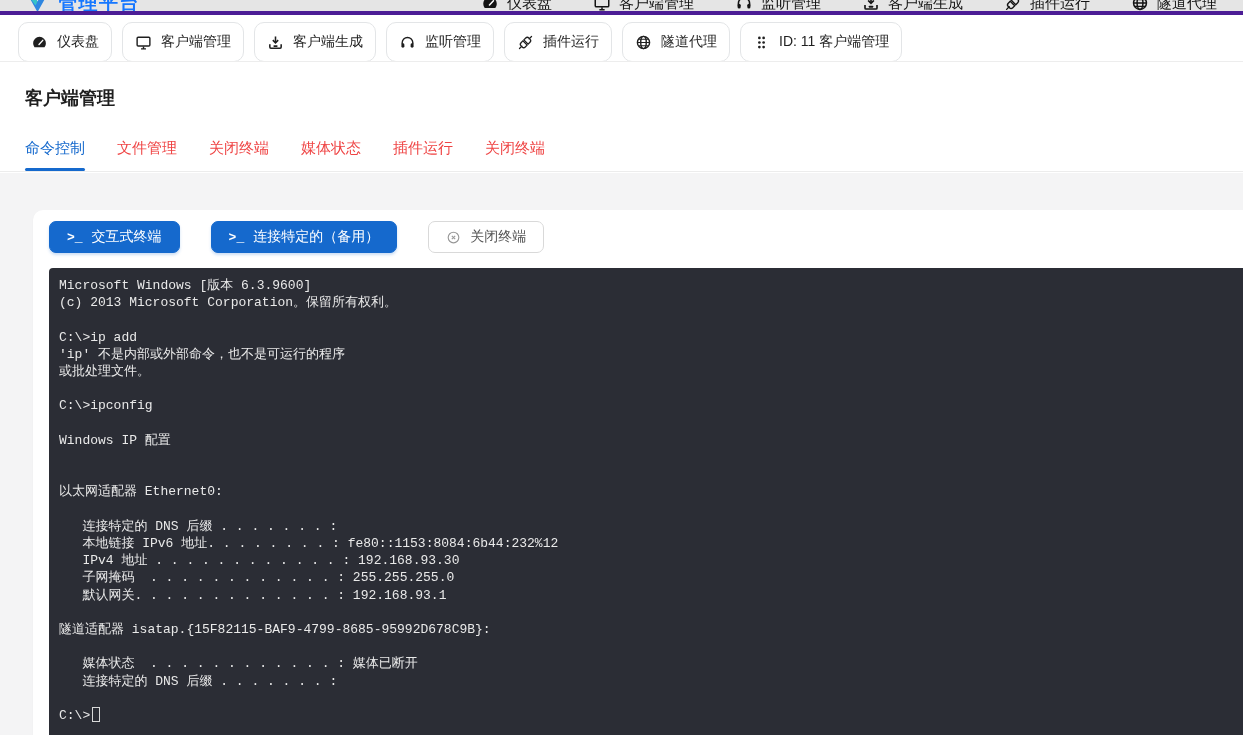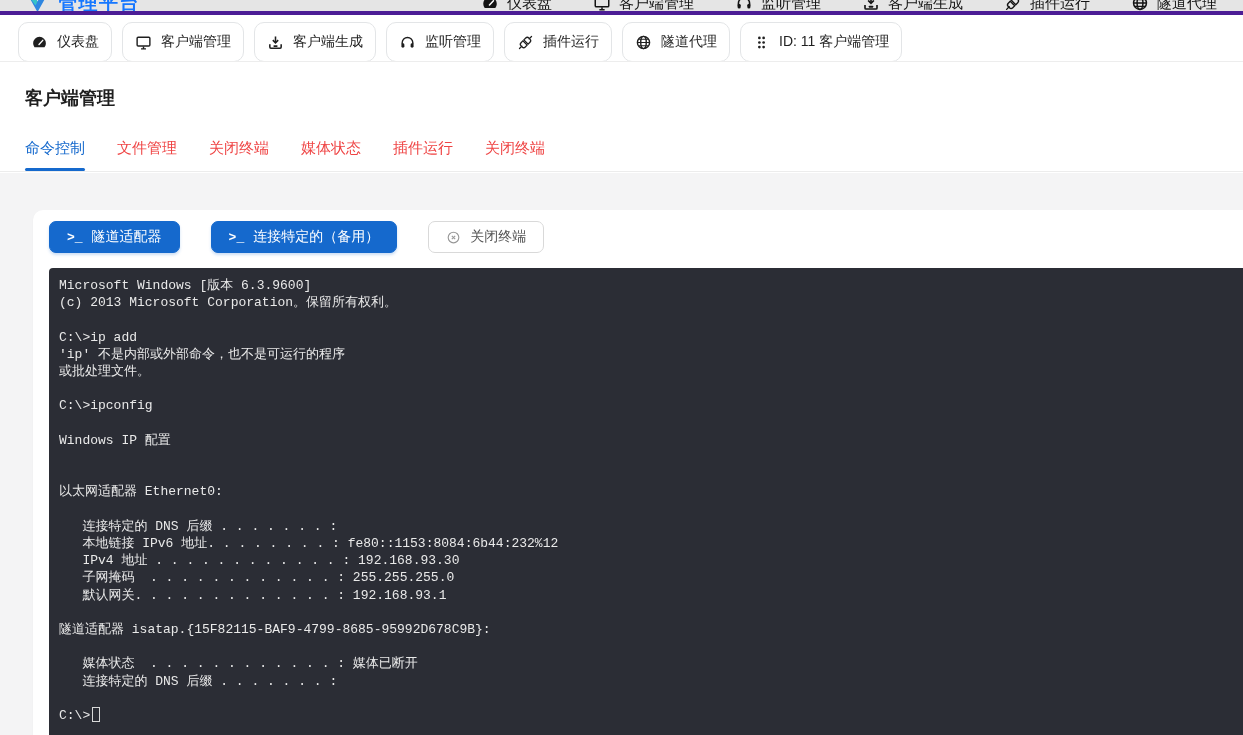"隧道适配器" span { text: 隧道适配器 -> 交互式终端 }
